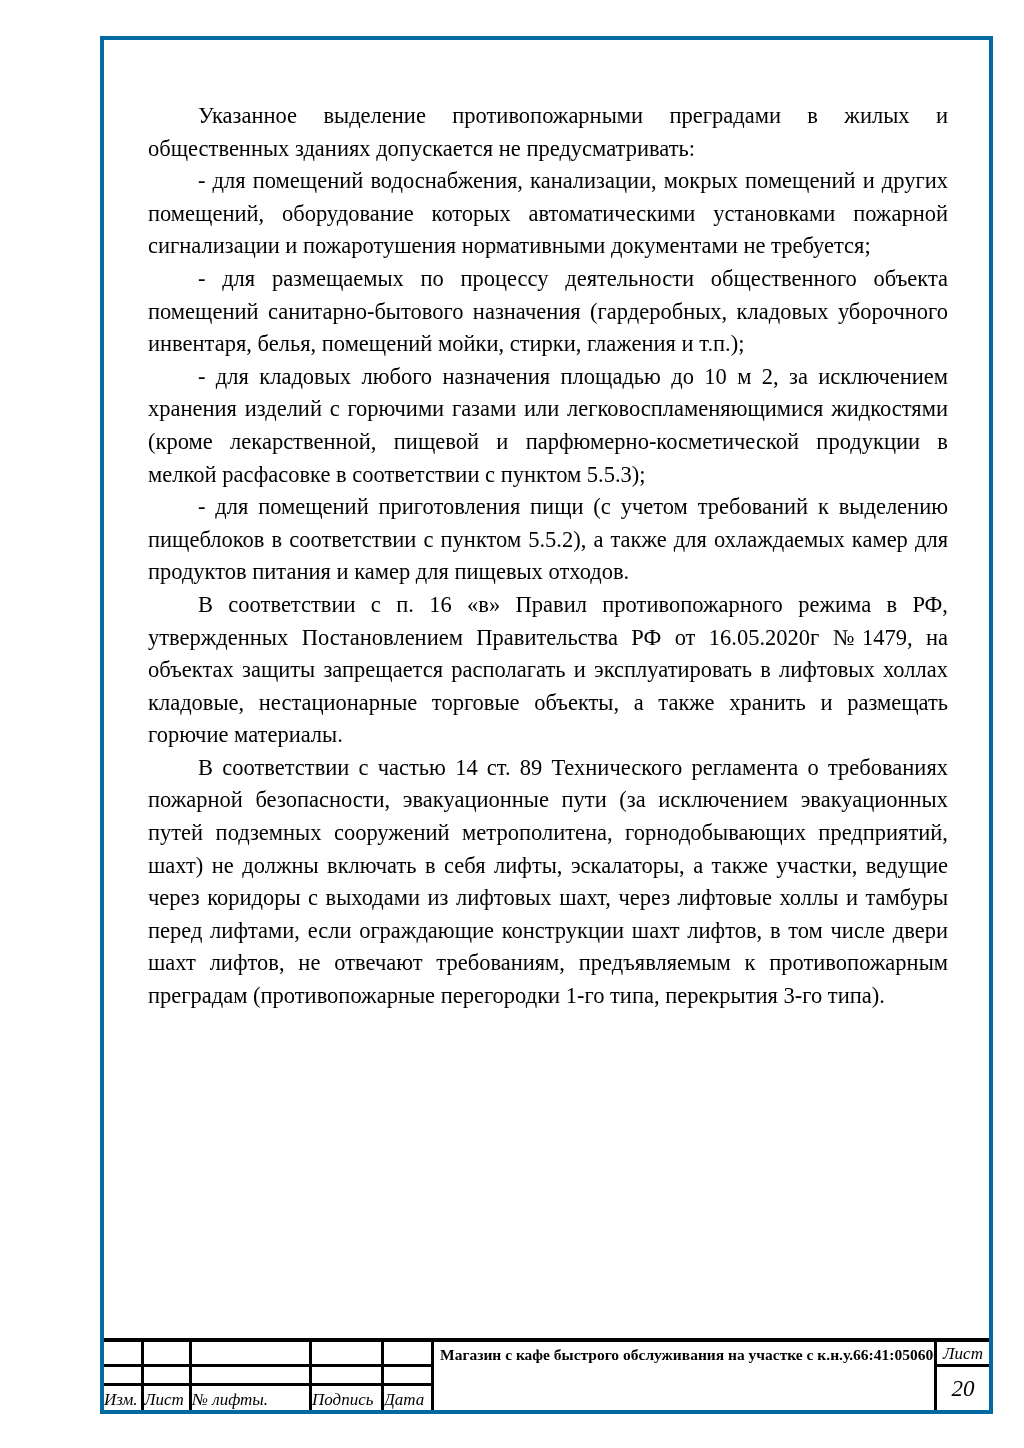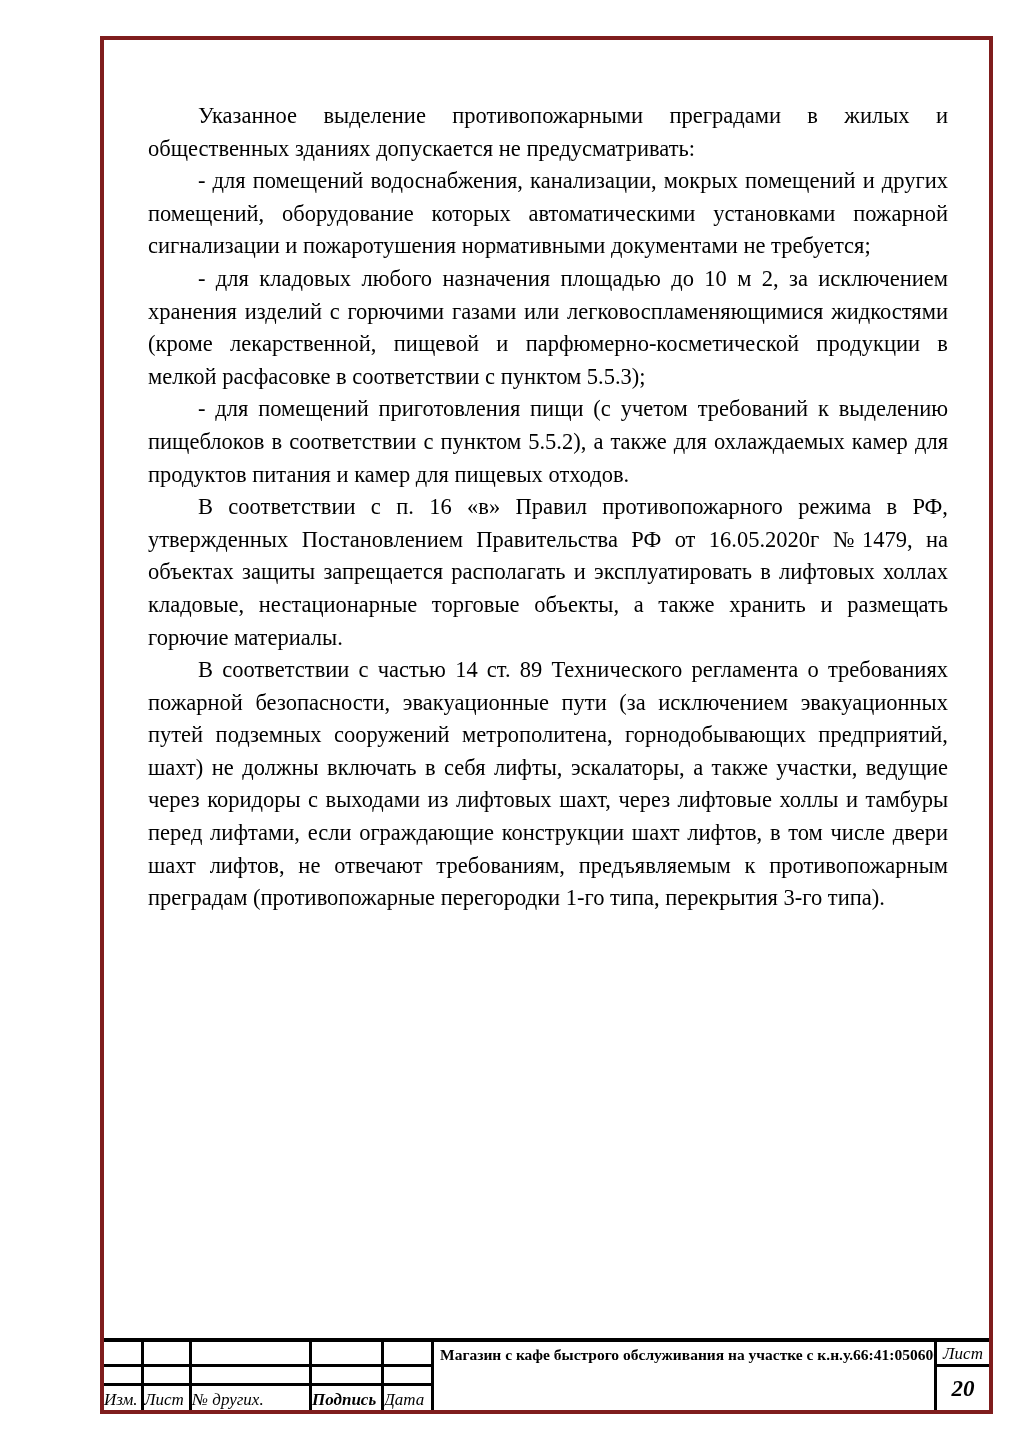"Указанное выделение противопожарными" .frame { border: 4px solid #7f1d1d -> 4px solid #0369a1 }
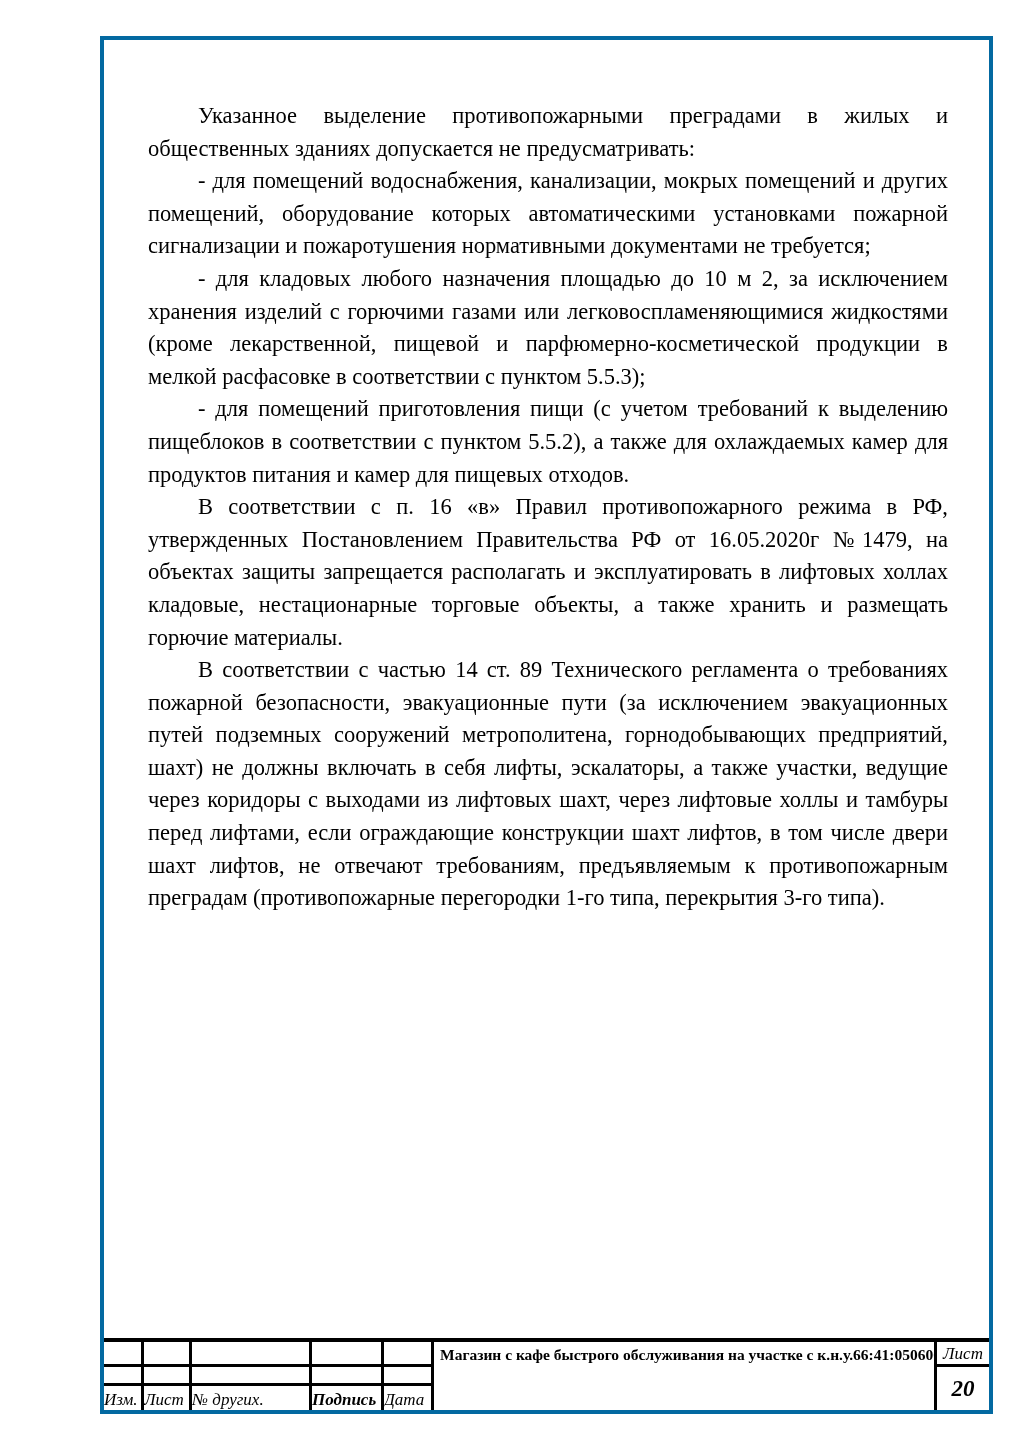"- для размещаемых по процессу" p { html: none -> <p>- для размещаемых по процессу деятельности общественного объекта помещений санитарно-бытового назначения (гардеробных, кладовых уборочного инвентаря, белья, помещений мойки, стирки, глажения и т.п.);</p> }
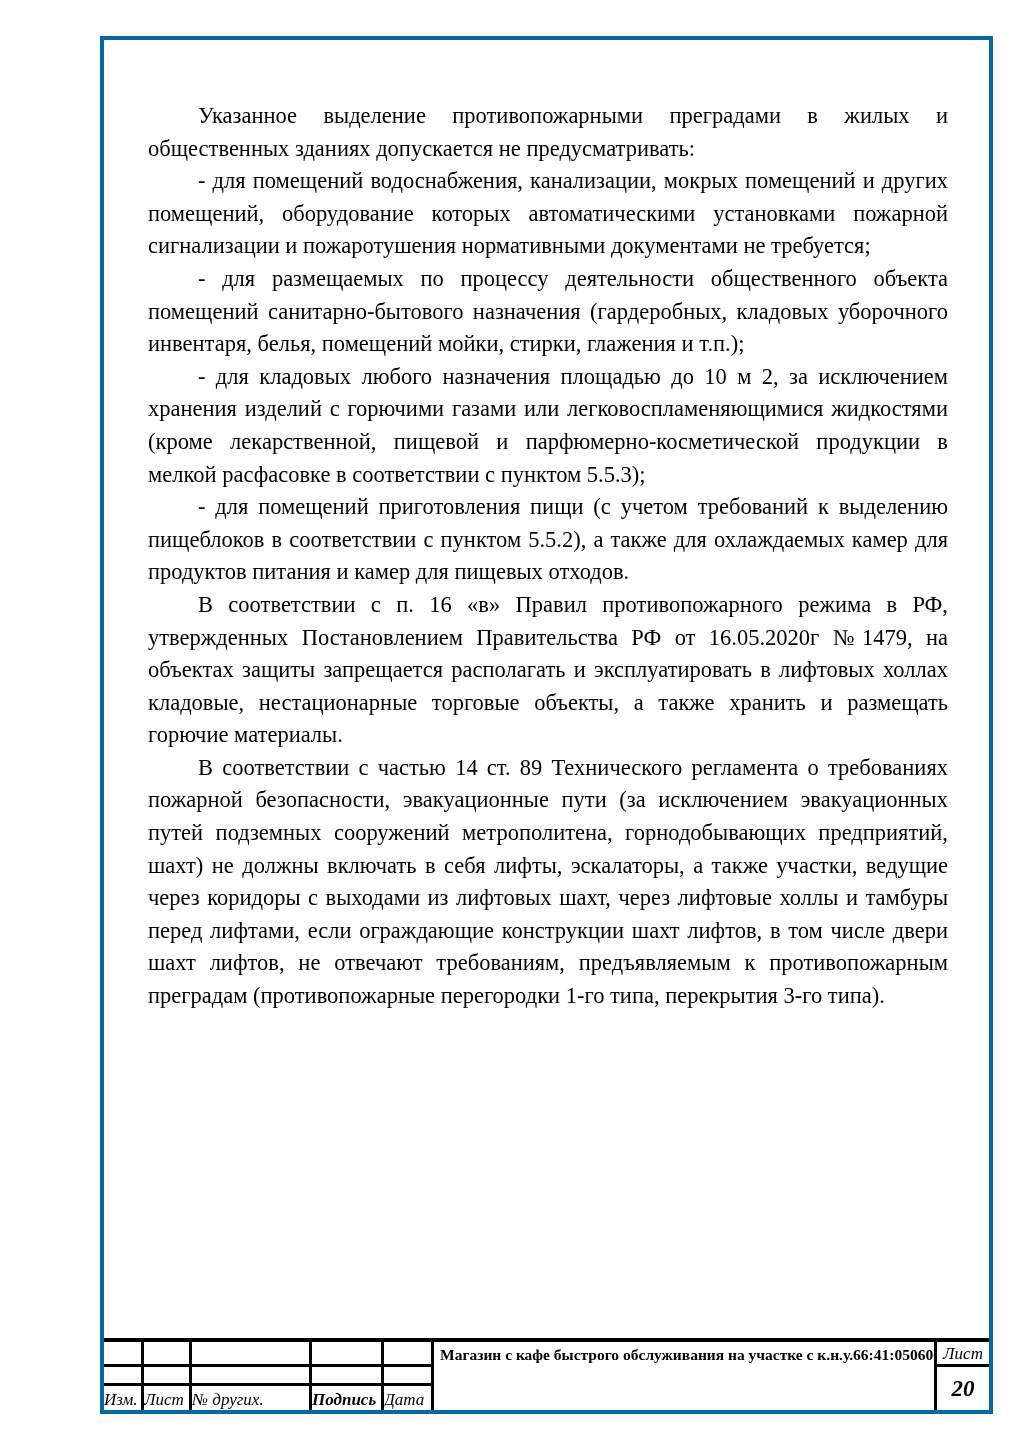"№ других." div.cell { text: других -> лифты }
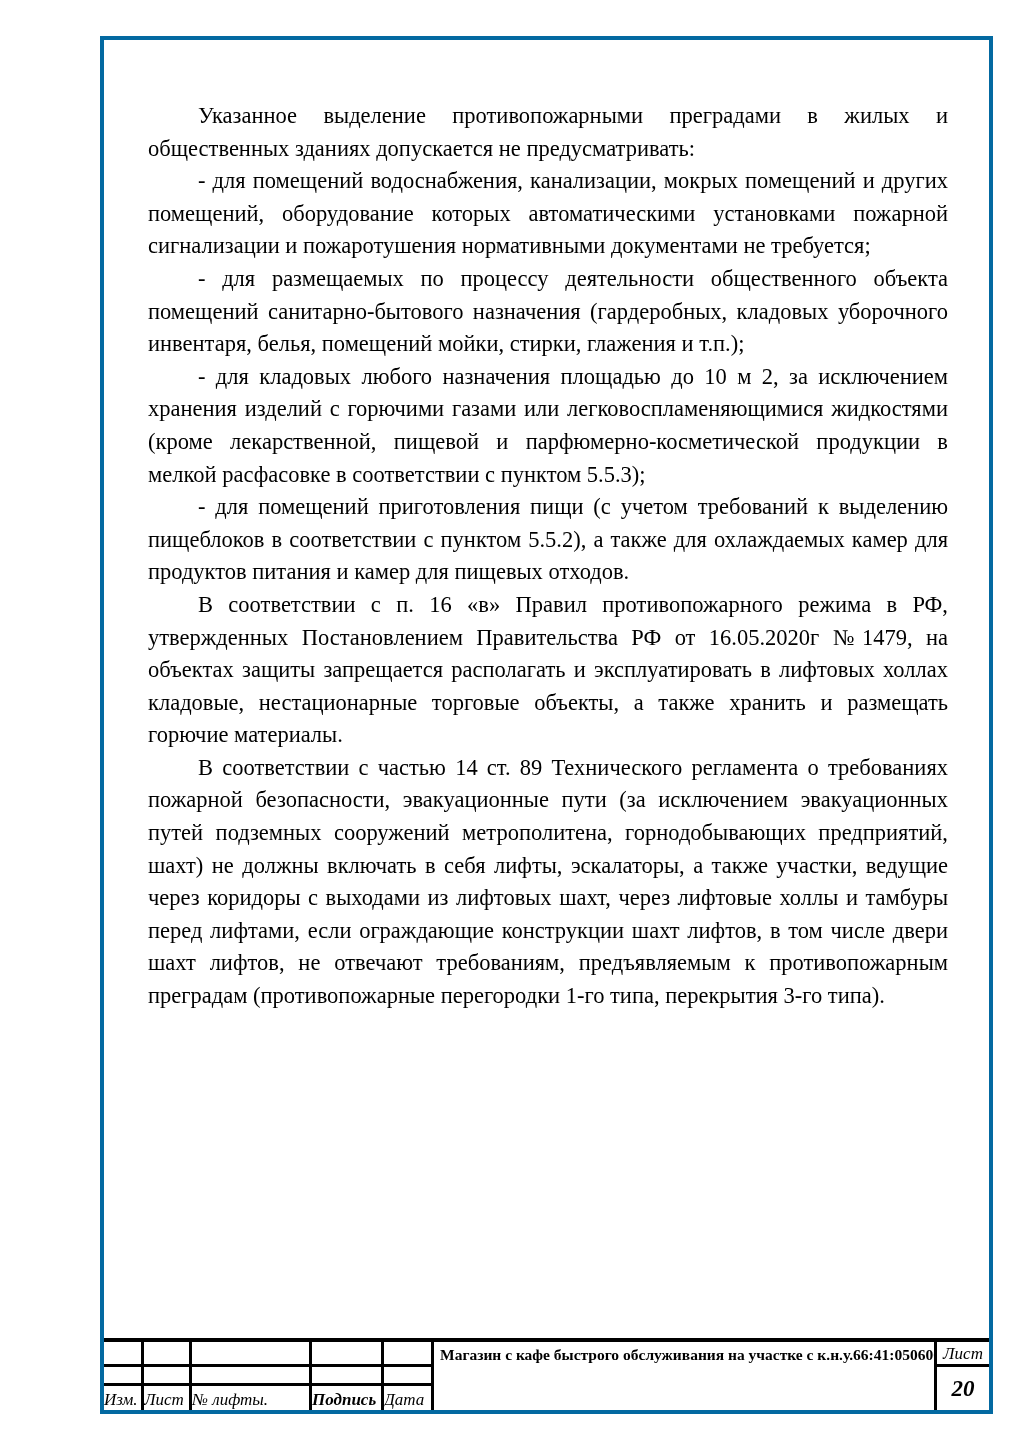"Подпись" div.cell { font-weight: bold -> none }
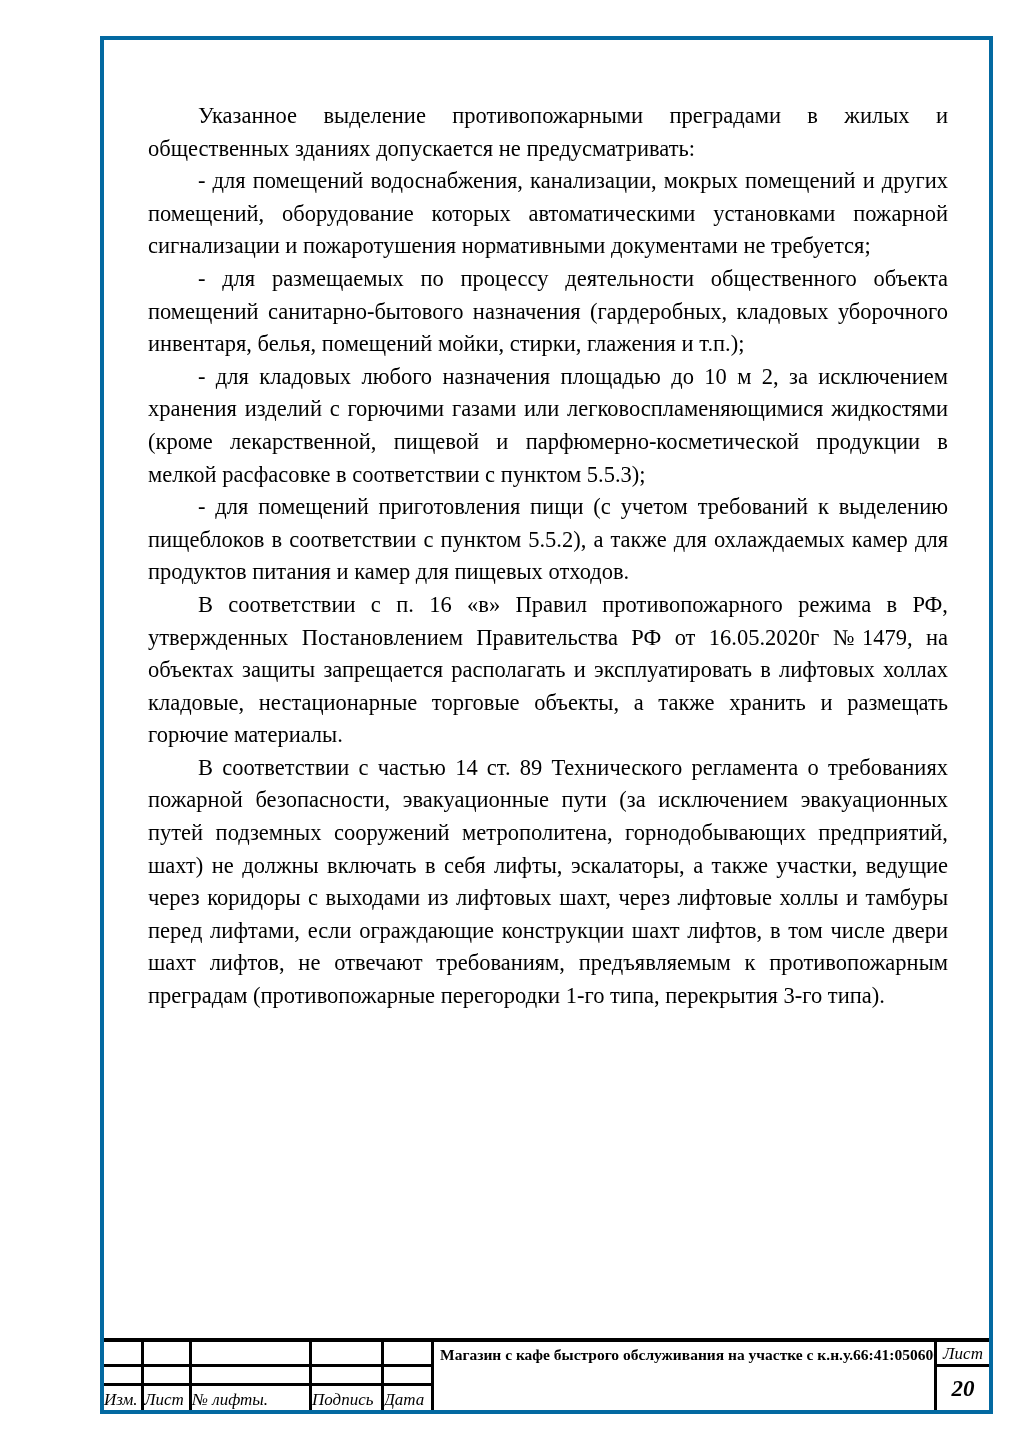"20" .stamp .sheet-num { font-weight: bold -> none }
